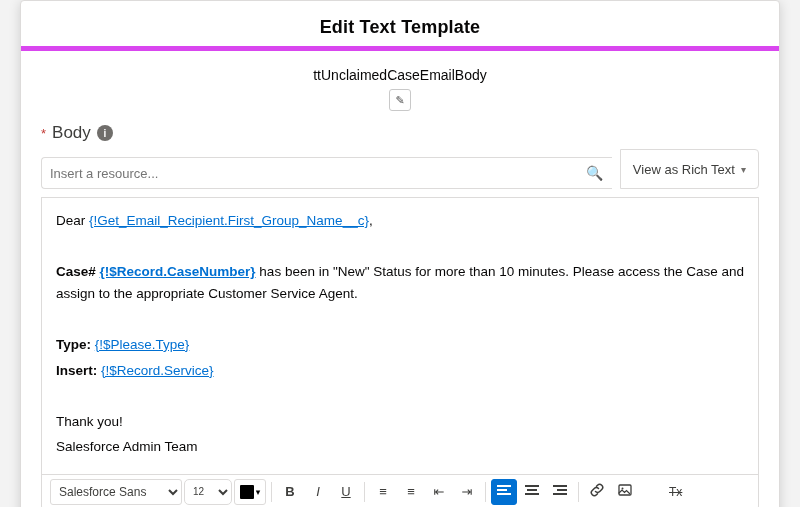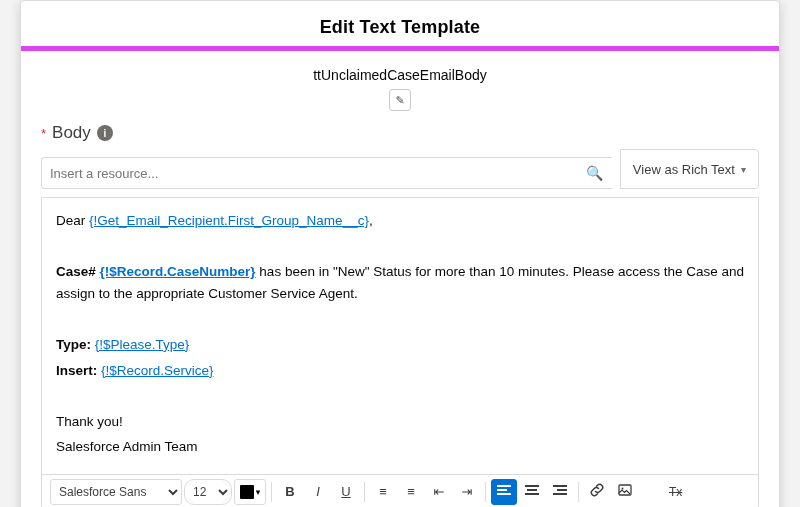"12" .size-select { border-radius: 10px -> 5px; font-size: 12px -> 10px }
